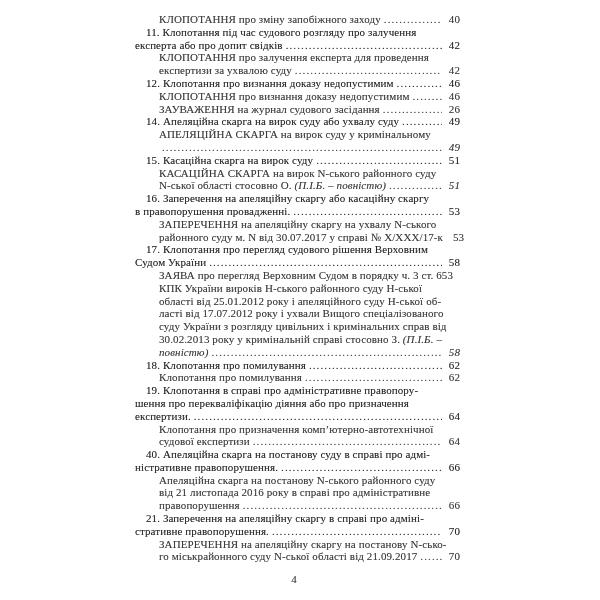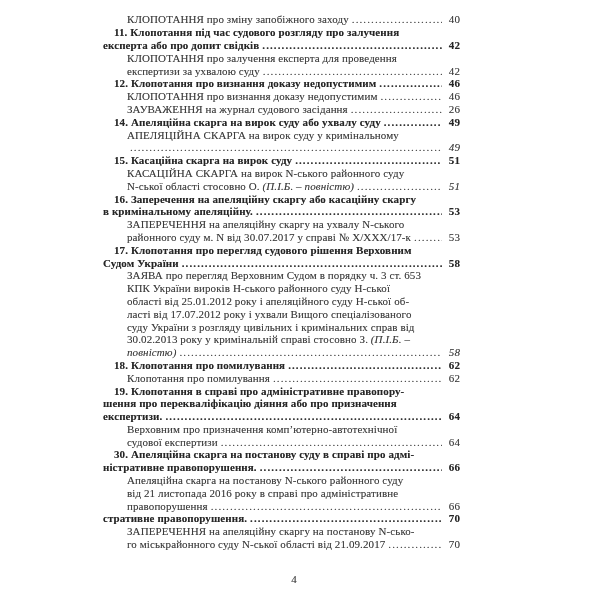"КЛОПОТАННЯ про зміну запобіжного заходу" .line { align-items: center -> flex-start; margin-left: none -> 32px }
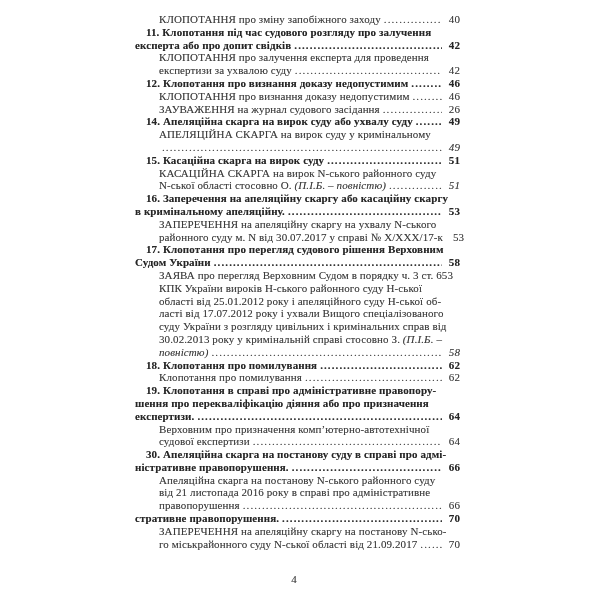"11. Клопотання під час судового" .bold { font-weight: bold -> normal }
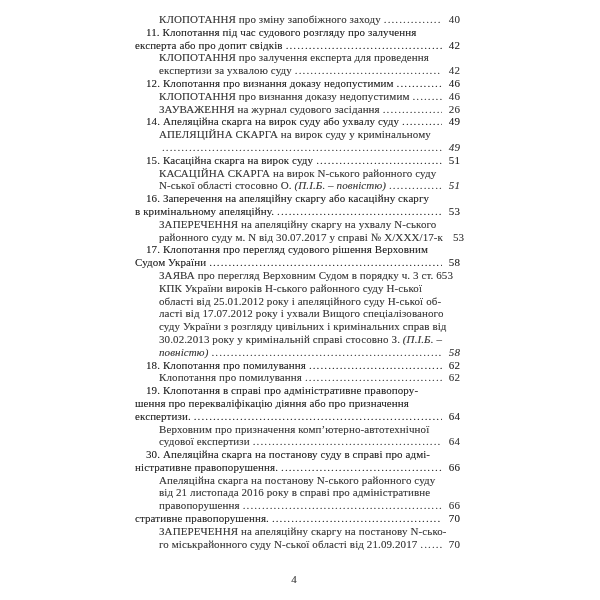"в кримінальному апеляційну." span { text: кримінальному апеляційну -> правопорушення провадженні }
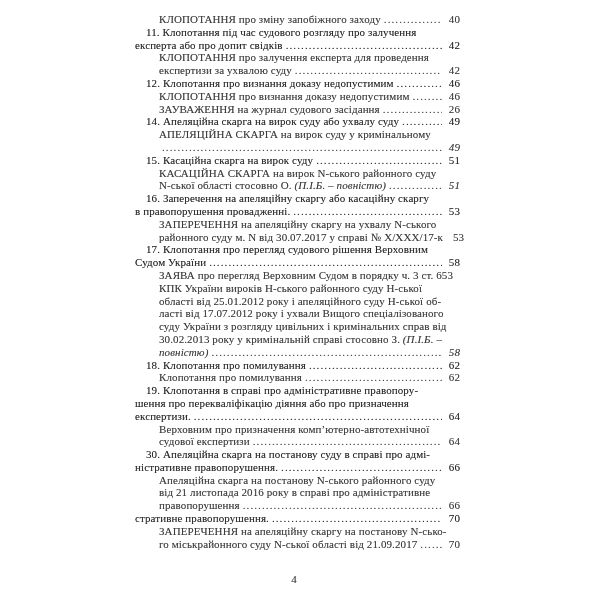"Верховним про призначення" span { text: Верховним -> Клопотання }
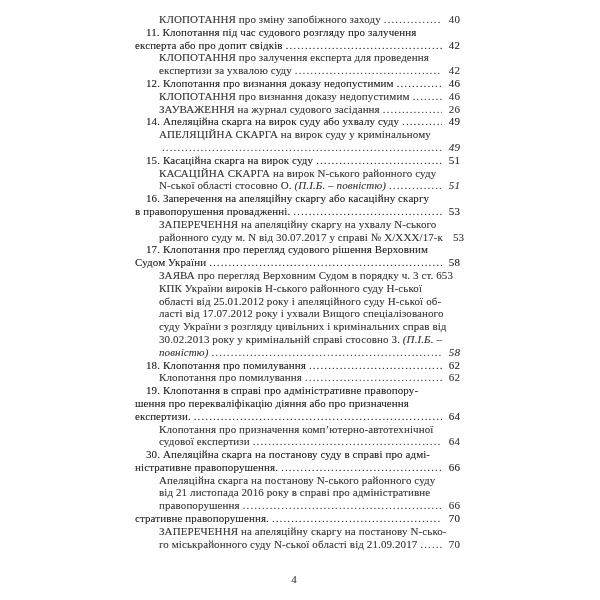"30. Апеляційна скарга на постанову" span { text: 30 -> 40 }
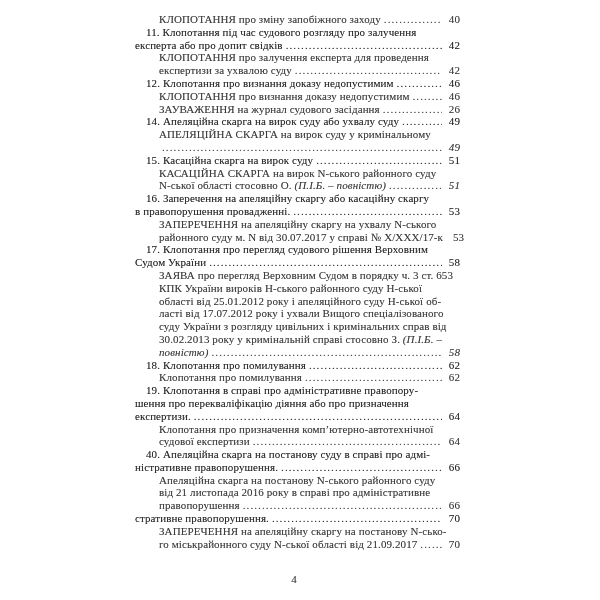"21. Заперечення на апеляційну скаргу" div.line { html: none -> <div> <span><span>21. Заперечення на апеляційну скаргу в справі про адміні-</span></span> </div> }
